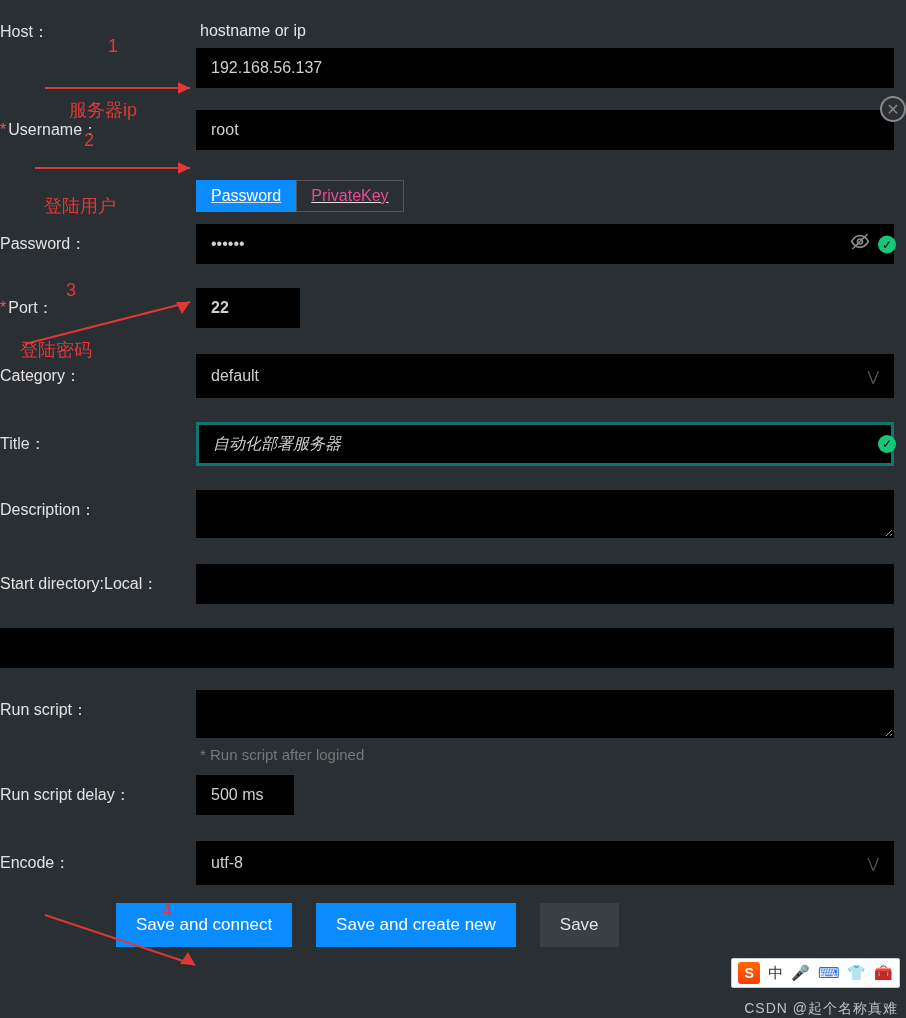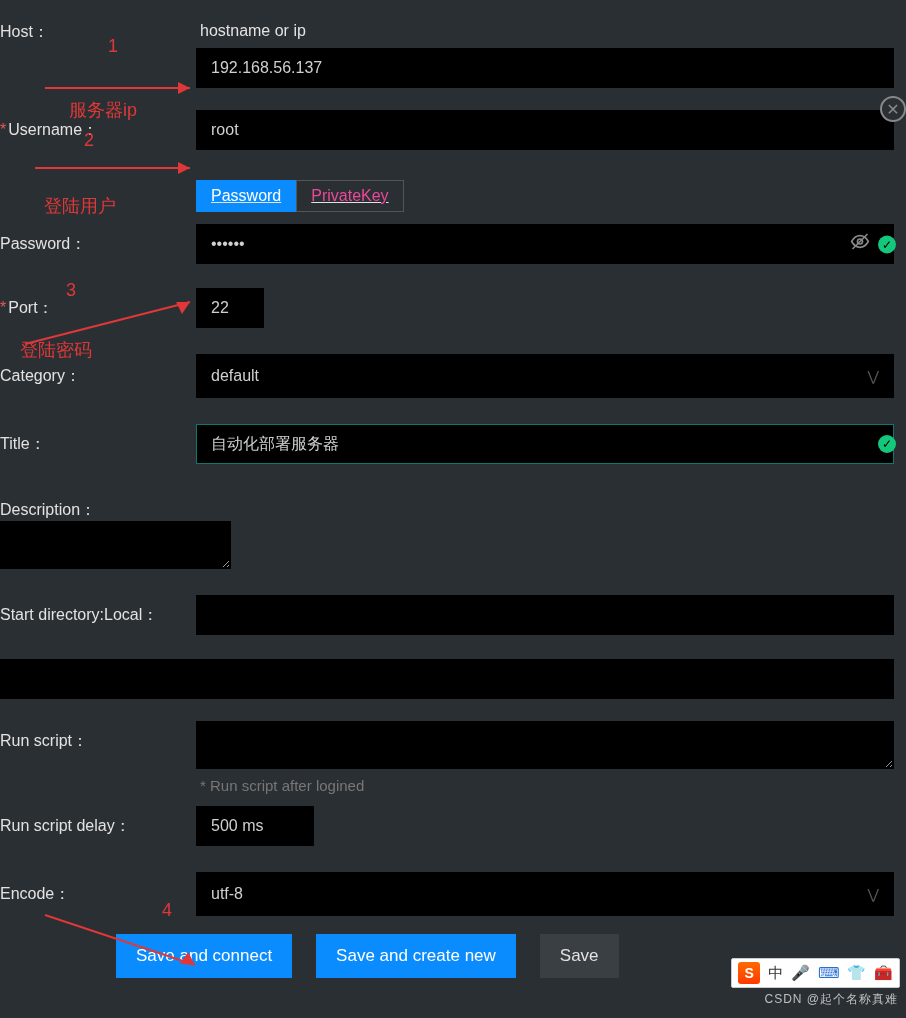"22" input.text.short { font-weight: none -> bold; width: 68px -> 104px }
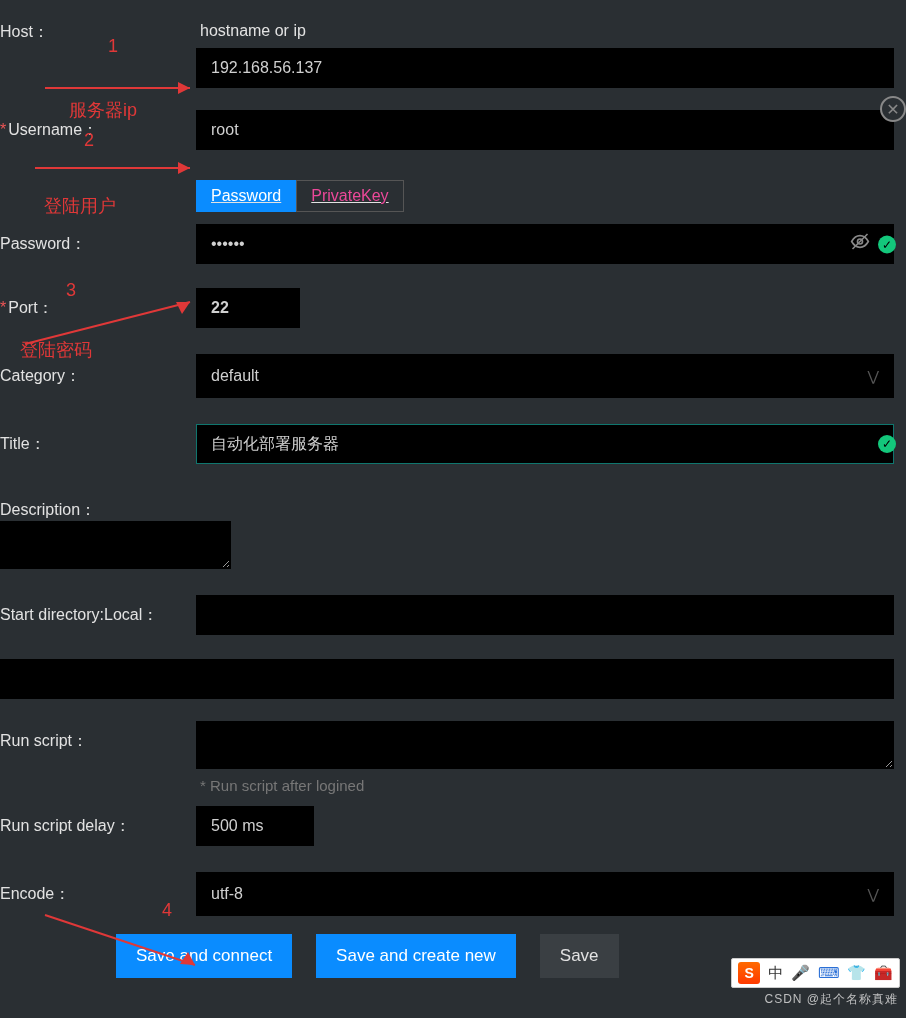"自动化部署服务器" input.text.focused { border: 1px solid #0f766e -> 3px solid #0f766e; font-style: none -> italic }
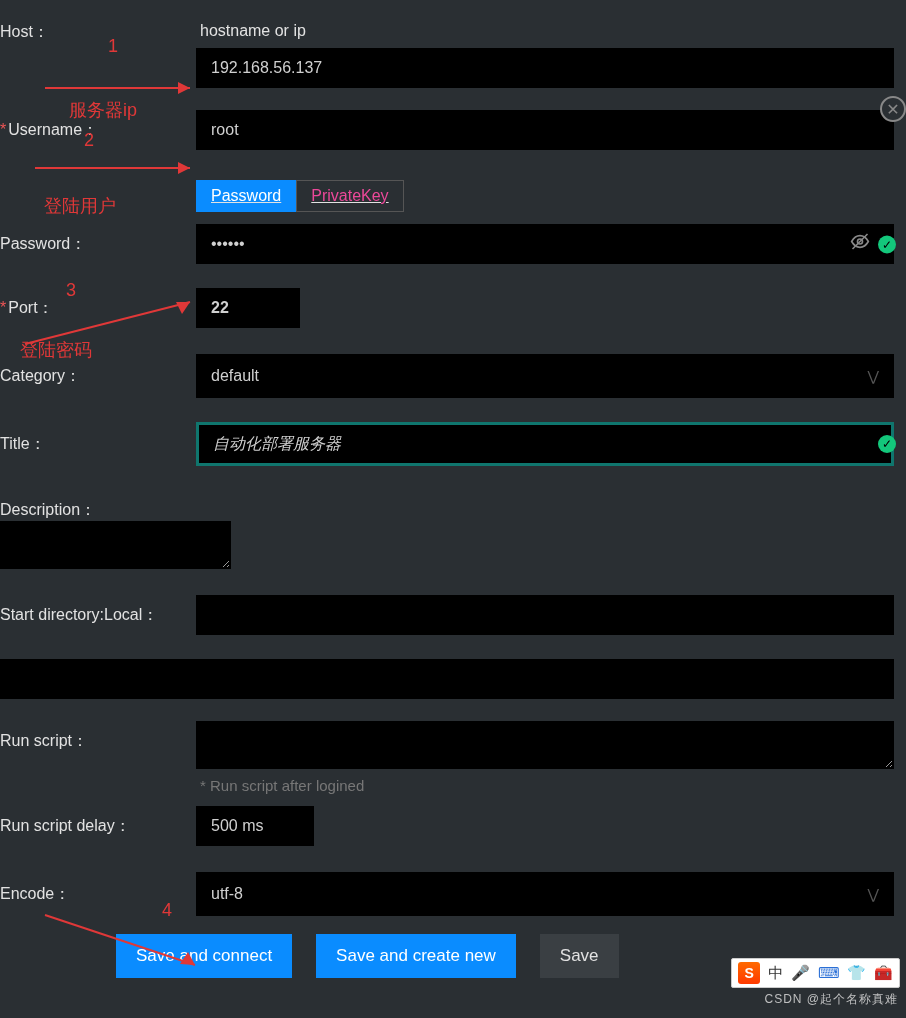"Description：" div.row { flex-direction: column -> none }
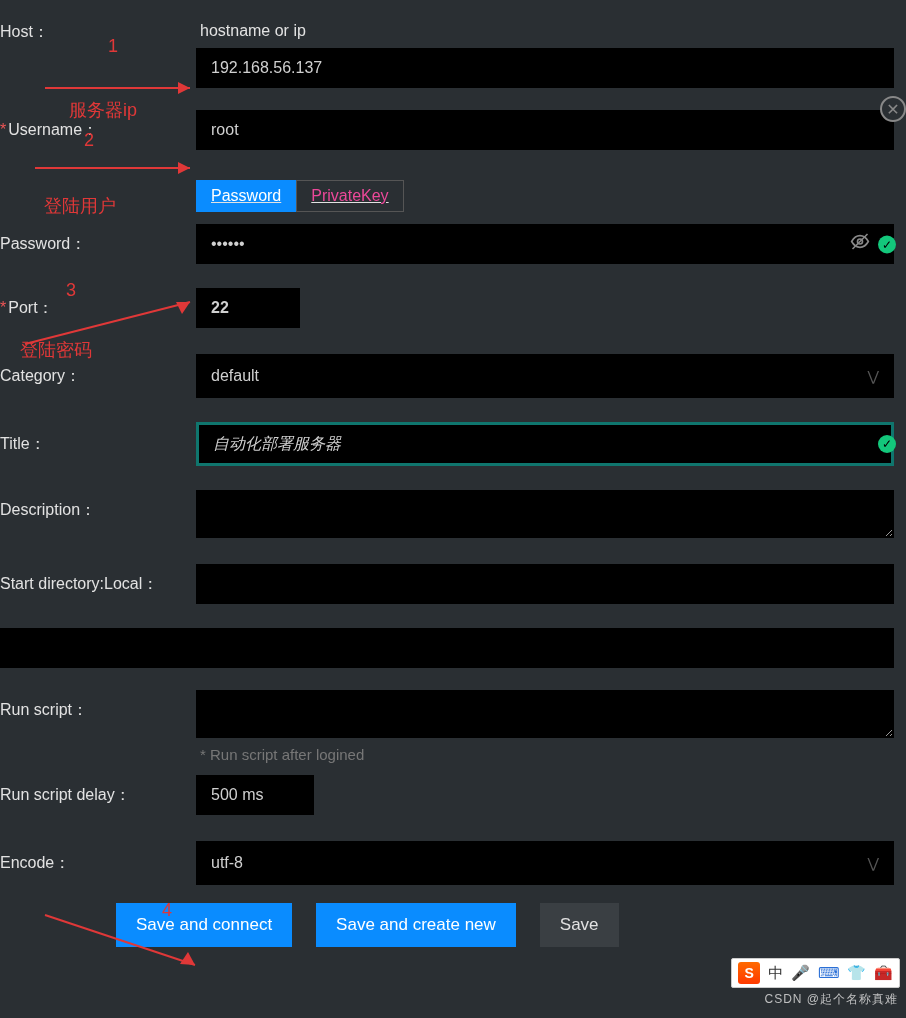"500 ms" input.text { width: 118px -> 98px }
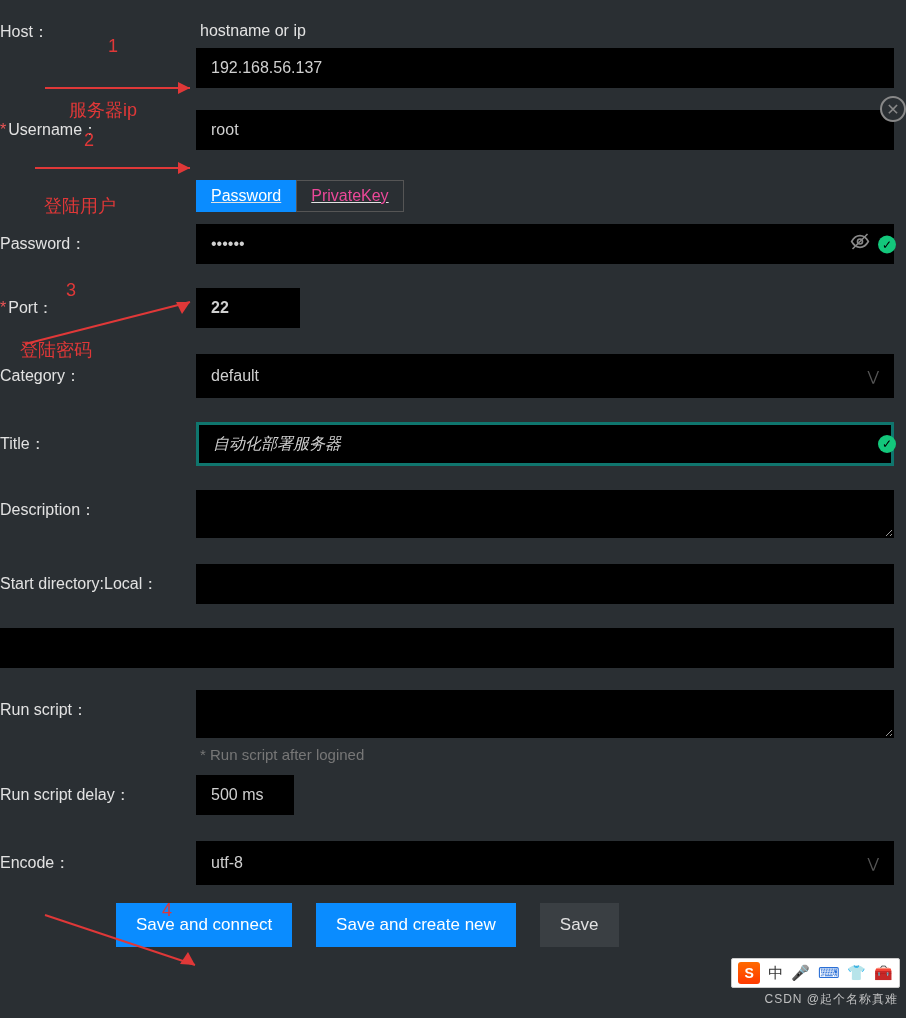"CSDN @起个名称真难" .watermark { bottom: 10px -> 0; font-size: 12px -> 14px }
